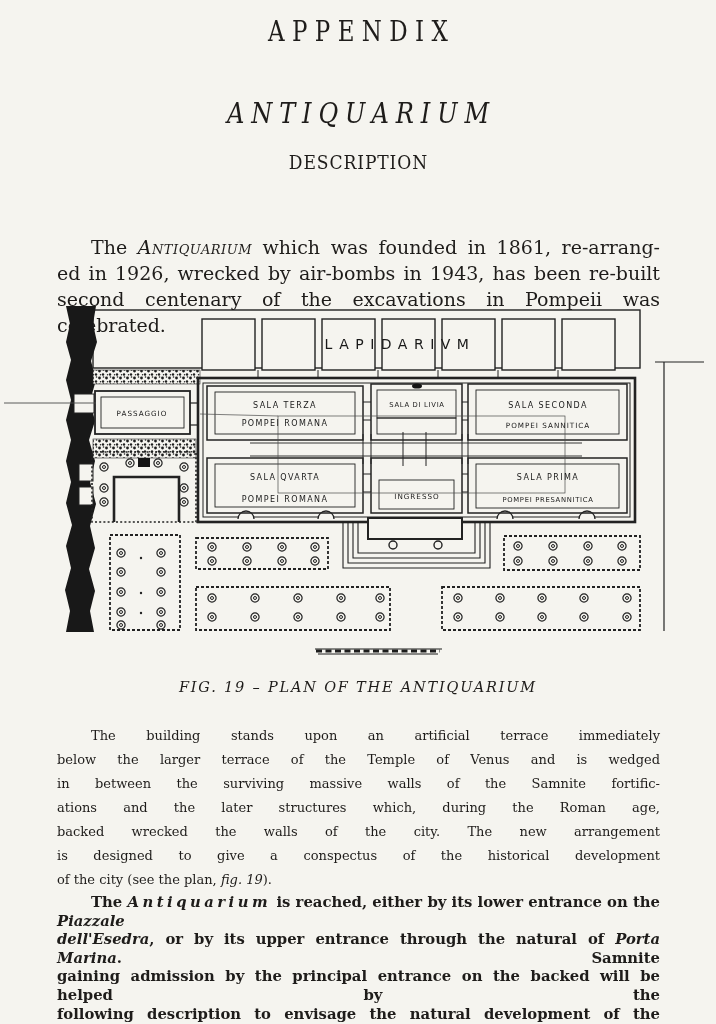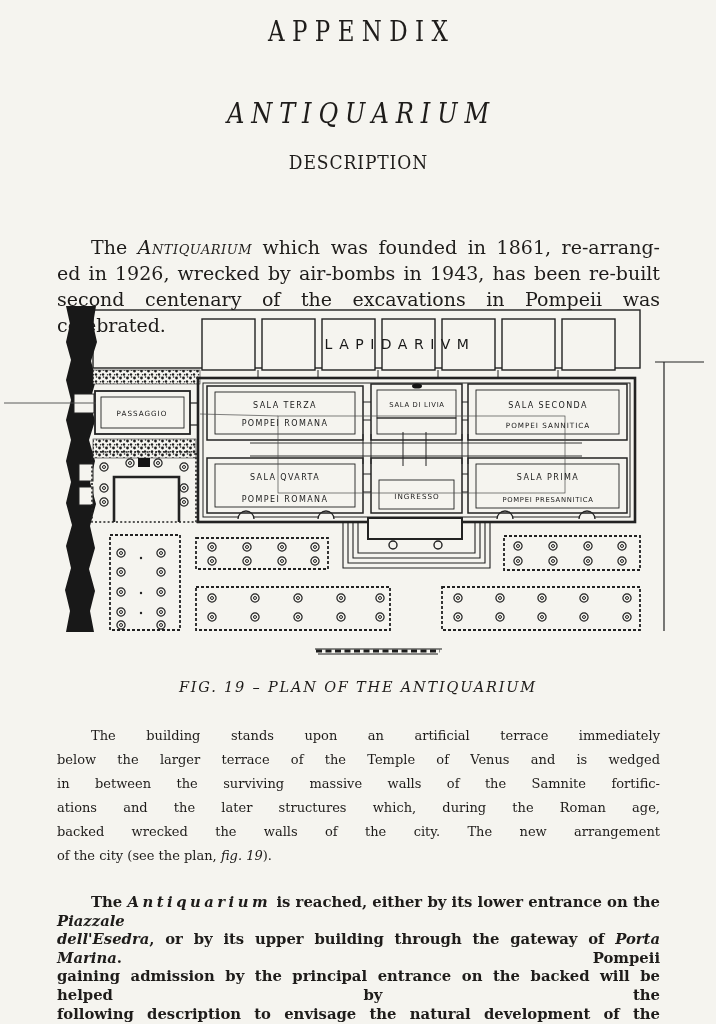"is designed to give a" div.jline { html: none -> <div>is designed to give a conspectus of the historical development</div> }
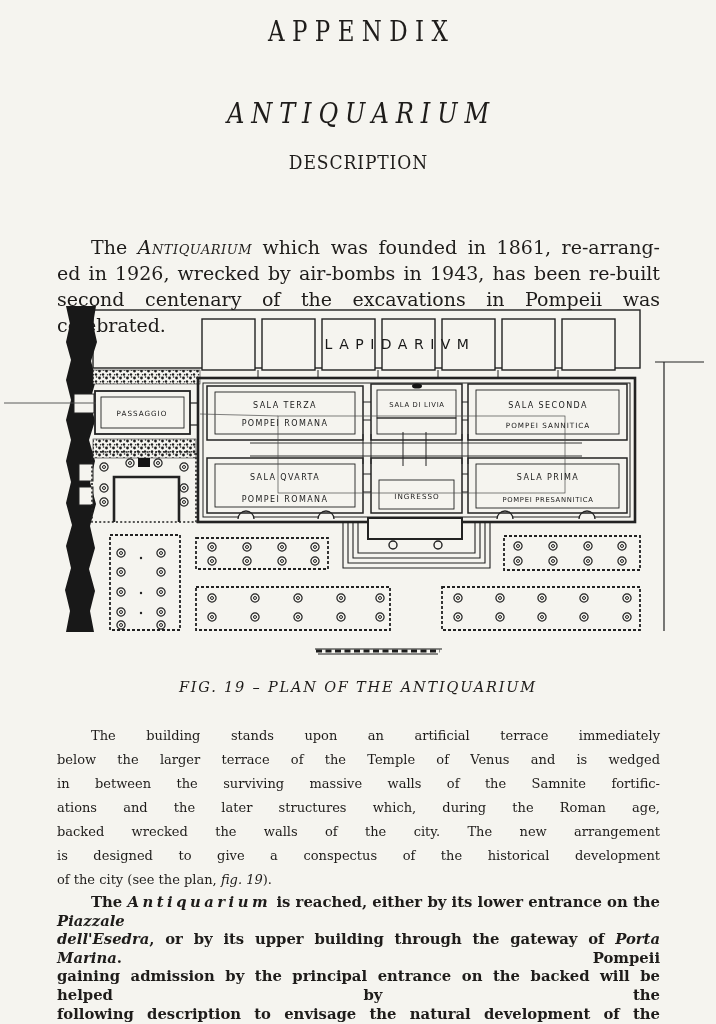", or by its upper" span { text: building through the gateway -> entrance through the natural }
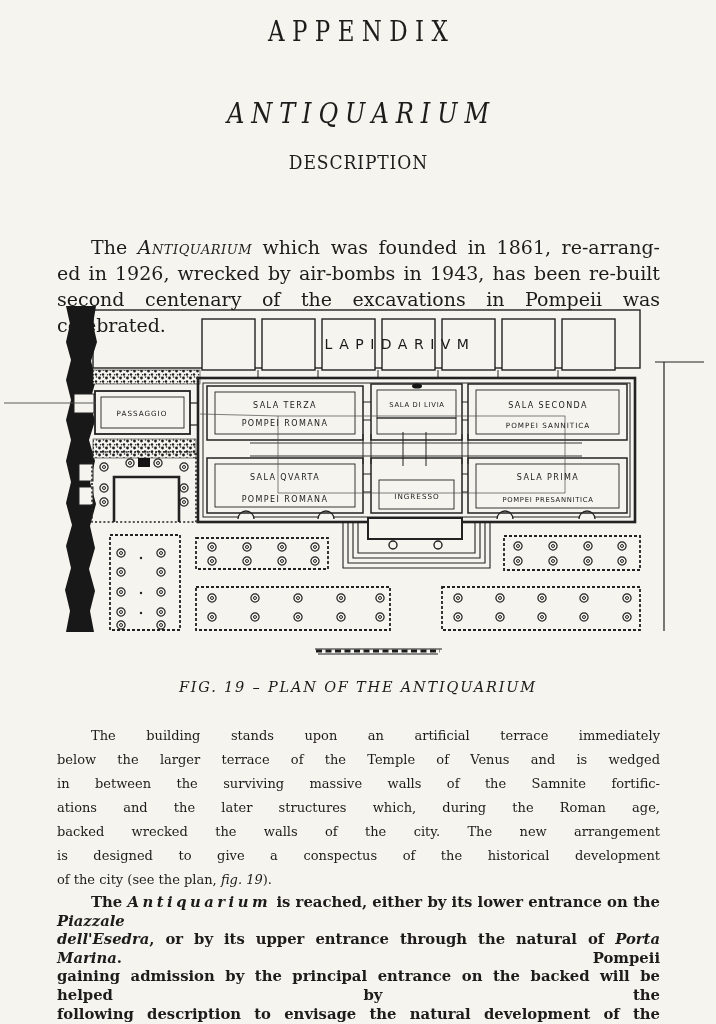". Pompeii" span { text: Pompeii -> Samnite }
